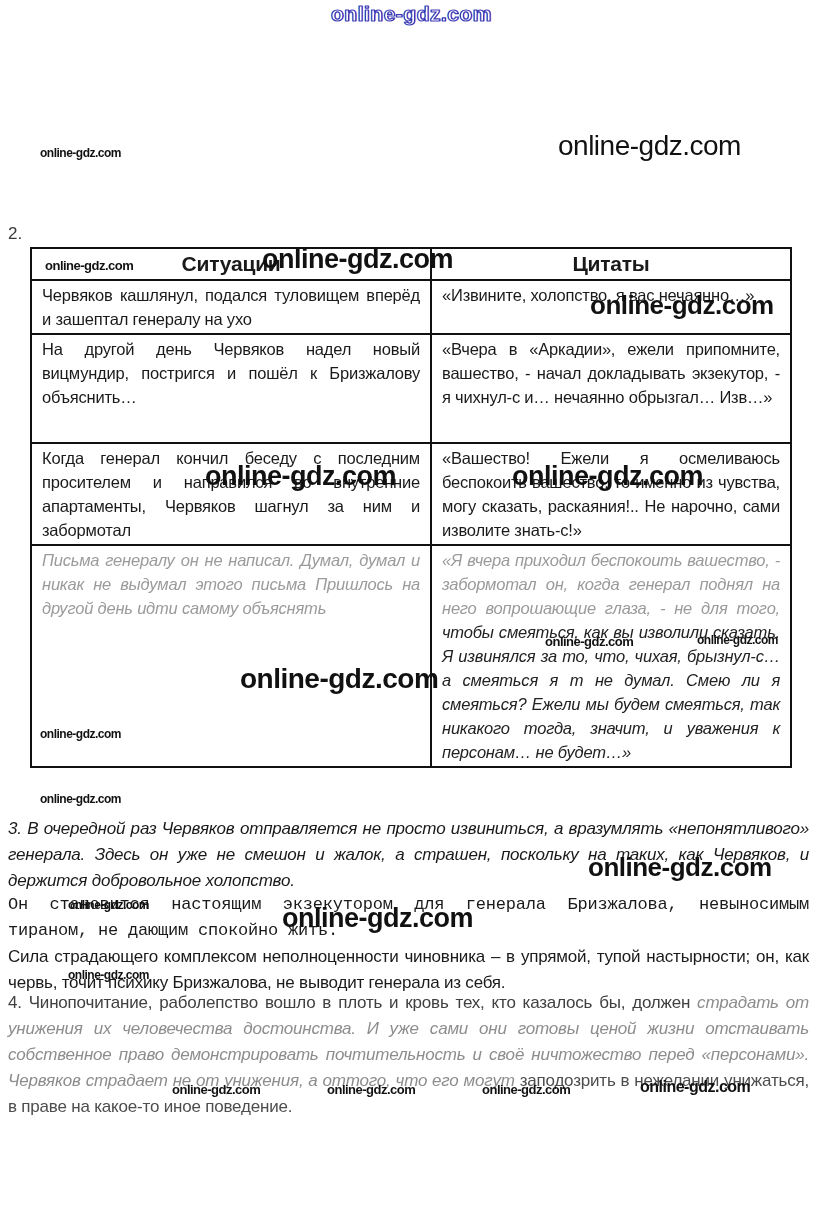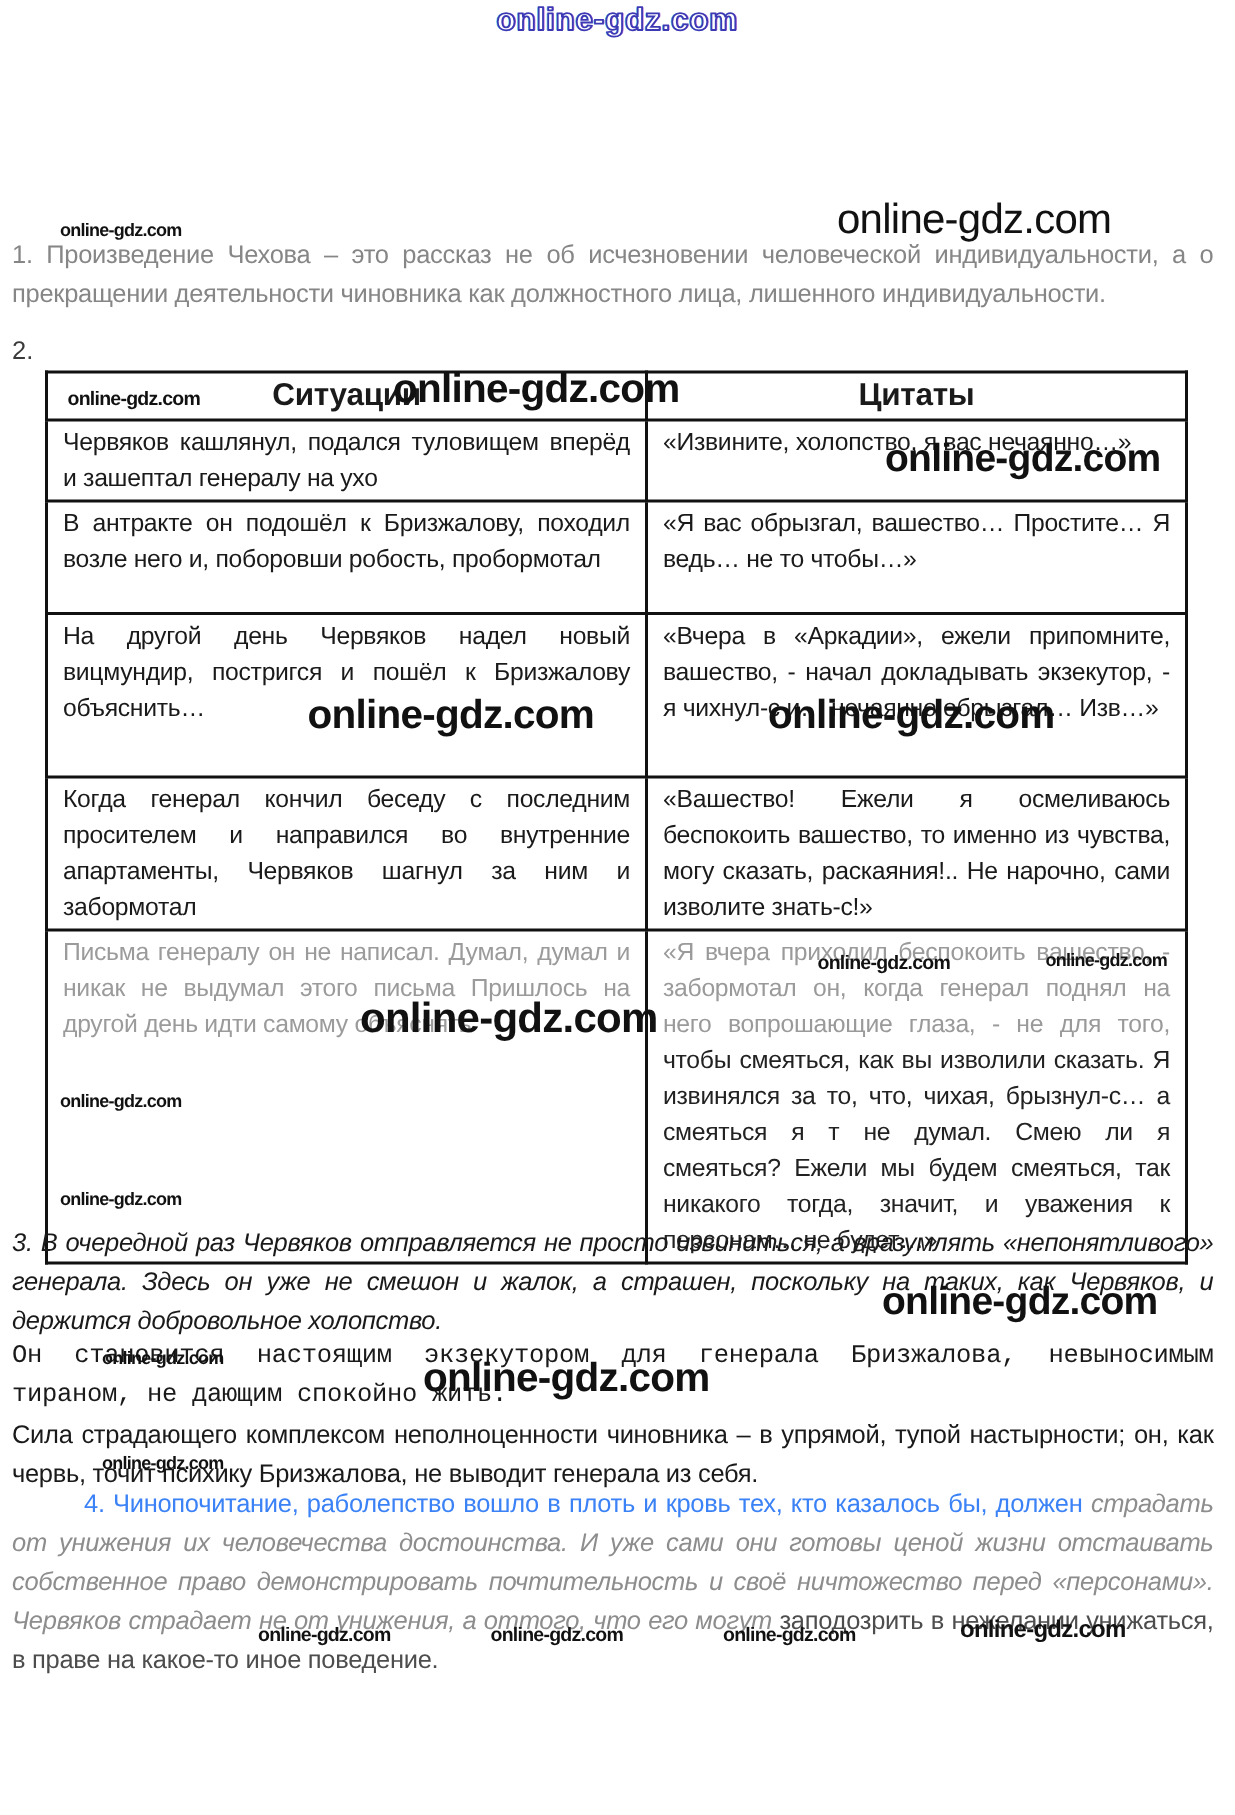"1. Произведение Чехова – это" div.para { html: <div>1. Произведение Чехова – это рассказ не об исчезновении человеческой индивидуальности, а о прекращении деятельности чиновника как должностного лица, лишенного индивидуальности.</div> -> none }
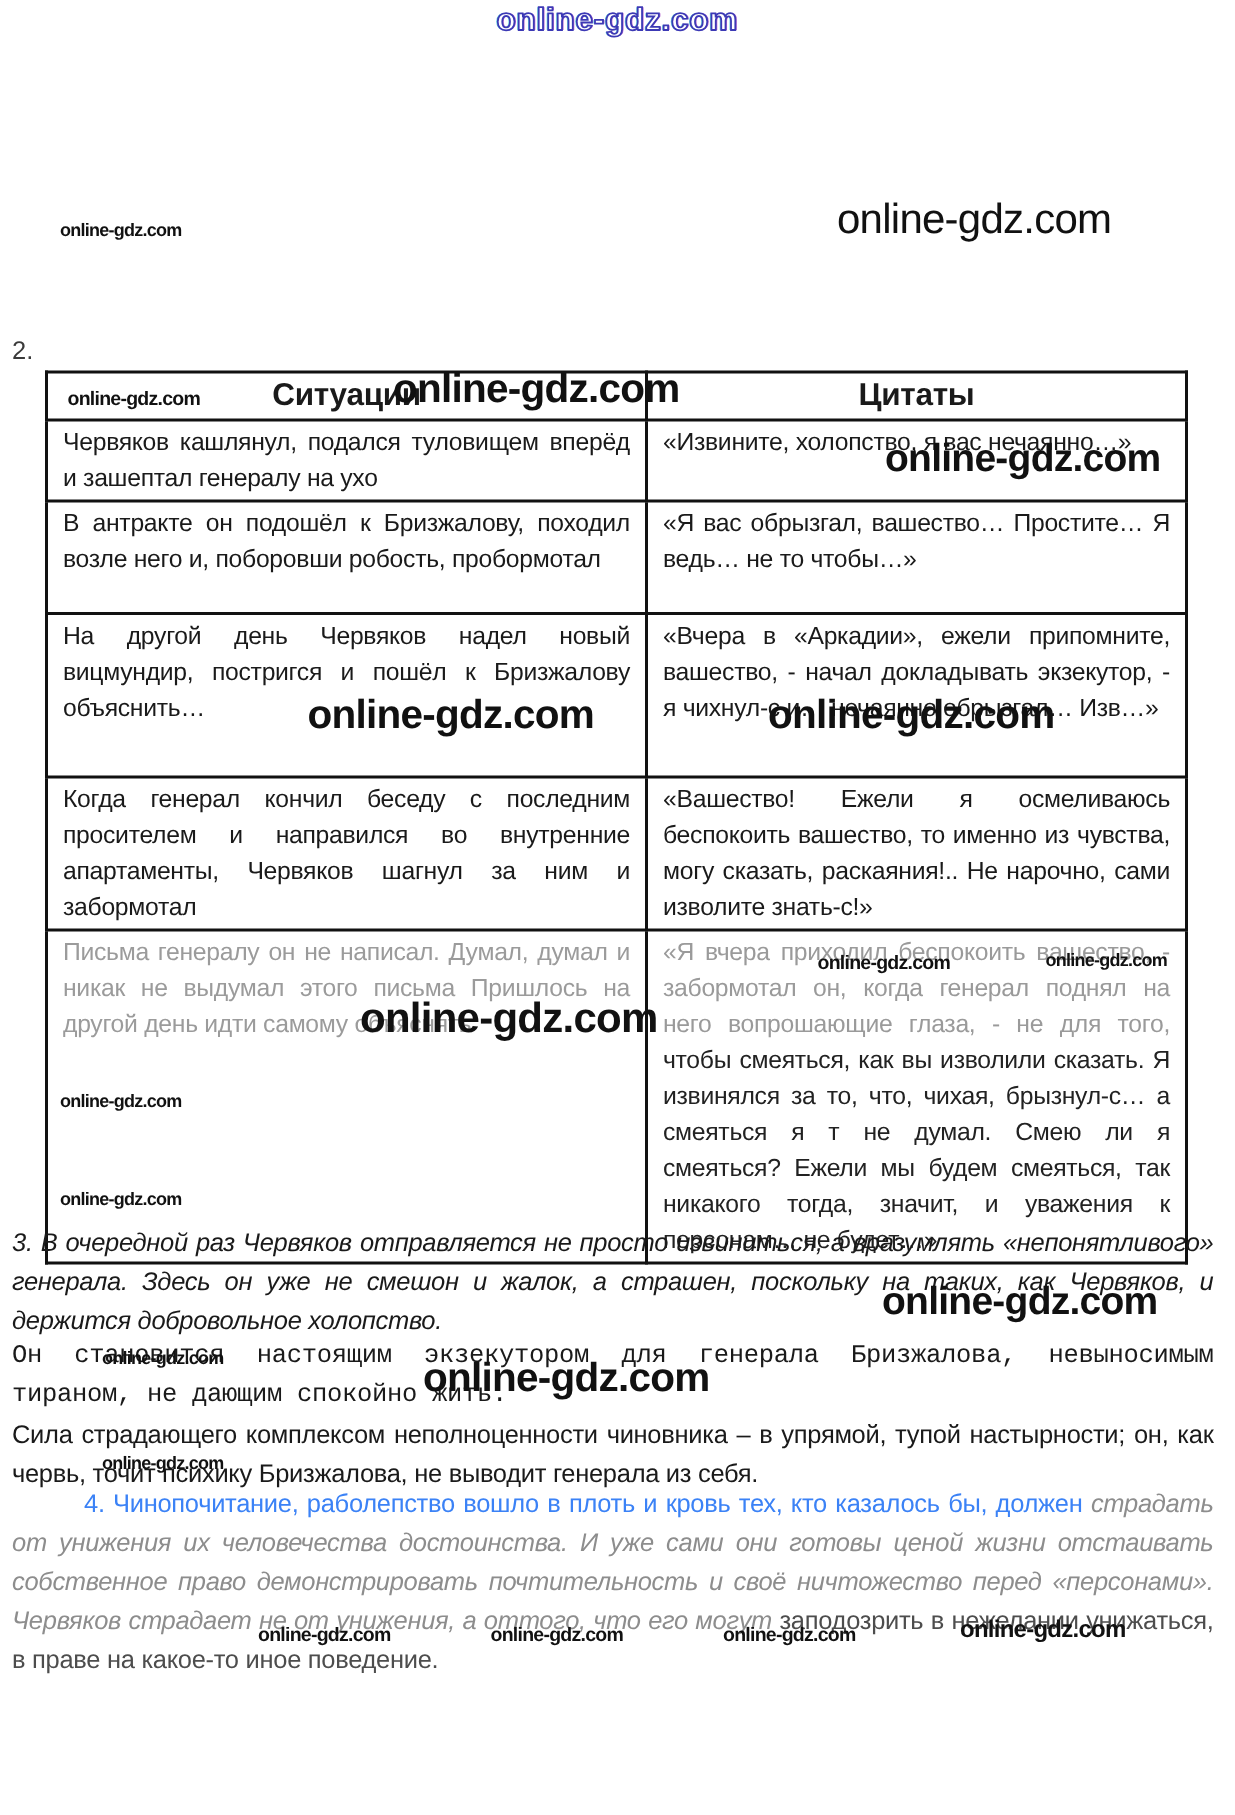"В антракте он подошёл к" tr.r2 { html: <tr> <td>В антракте он подошёл к Бризжалову, походил возле него и, поборовши робость, пробормотал</td> <td>«Я вас обрызгал, вашество… Простите… Я ведь… не то чтобы…»</td> </tr> -> none }
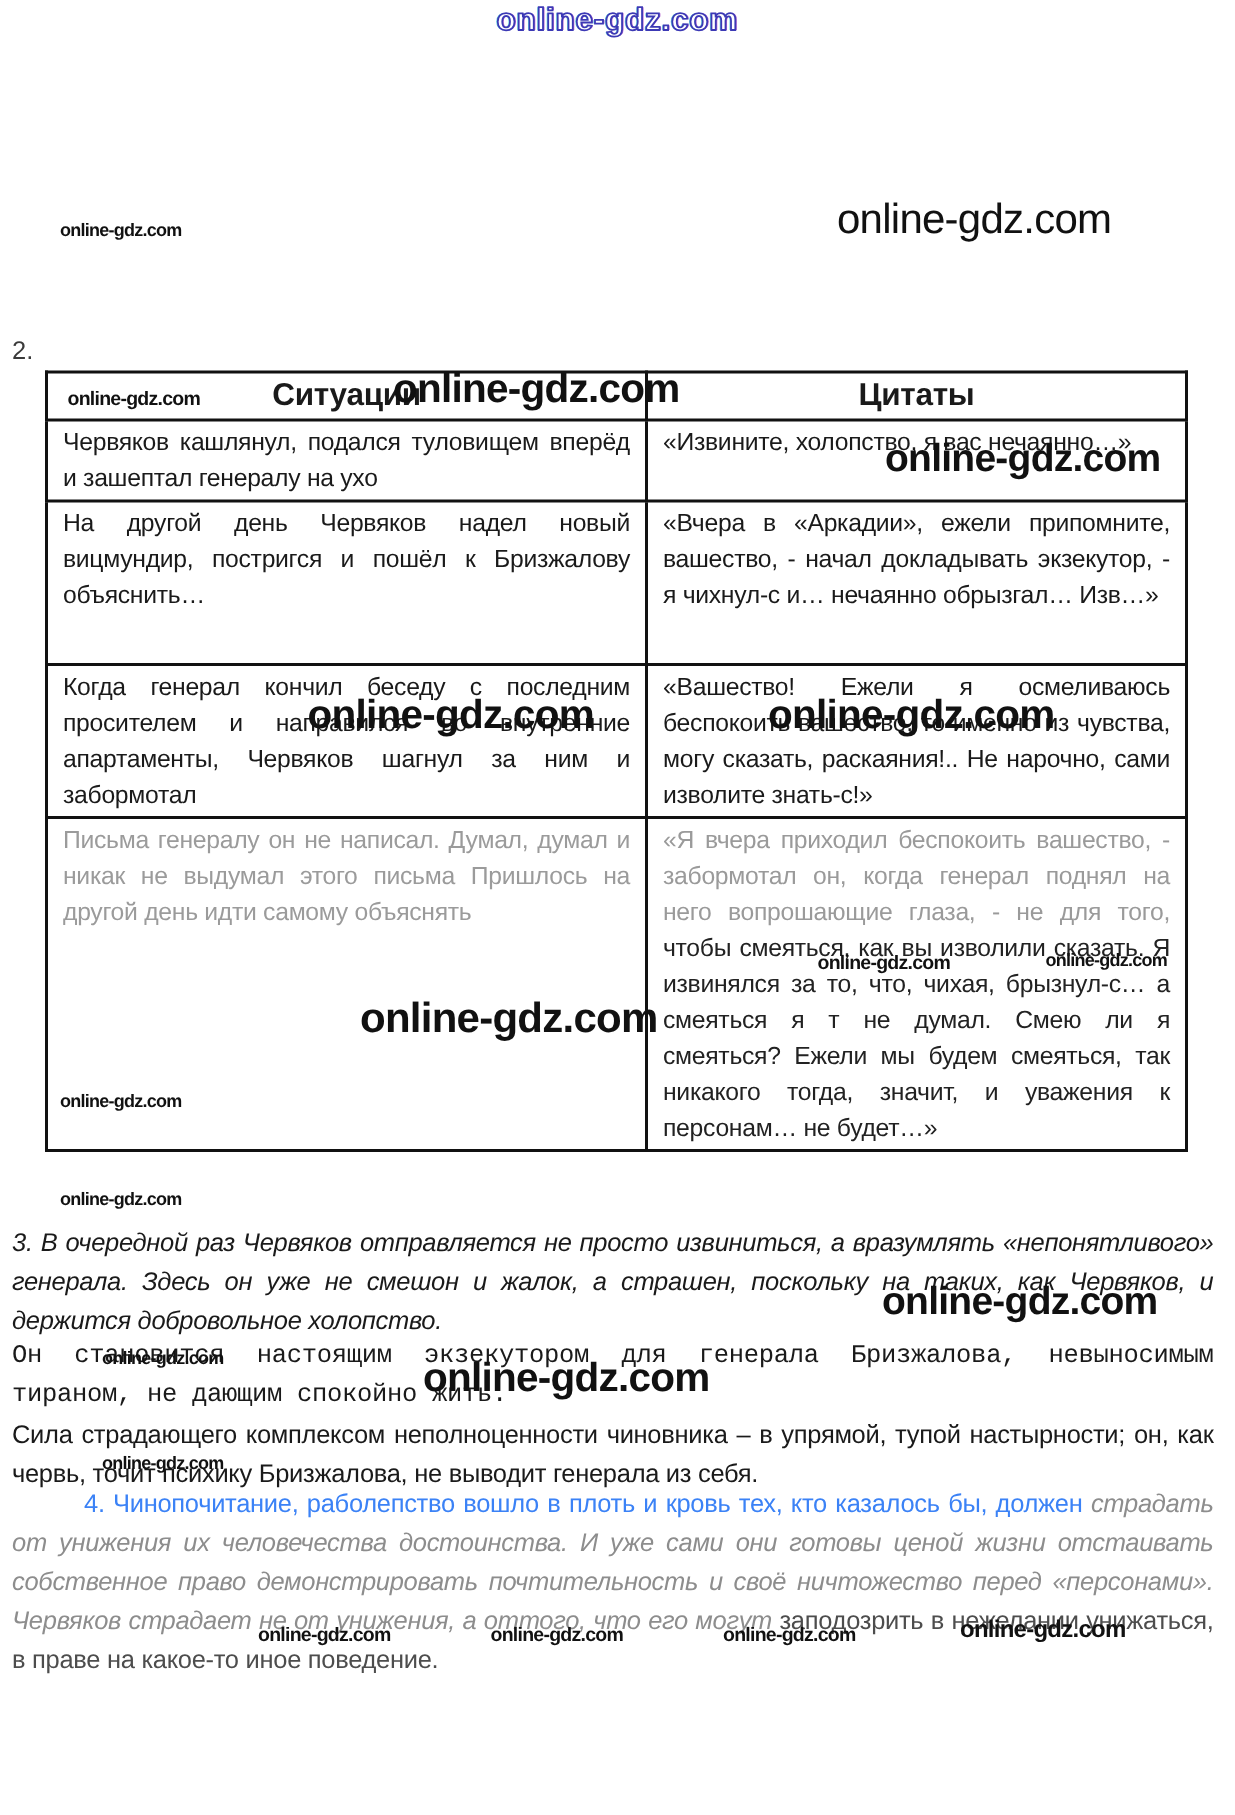"Письма генералу он не написал." tr.r5 { font-style: none -> italic }
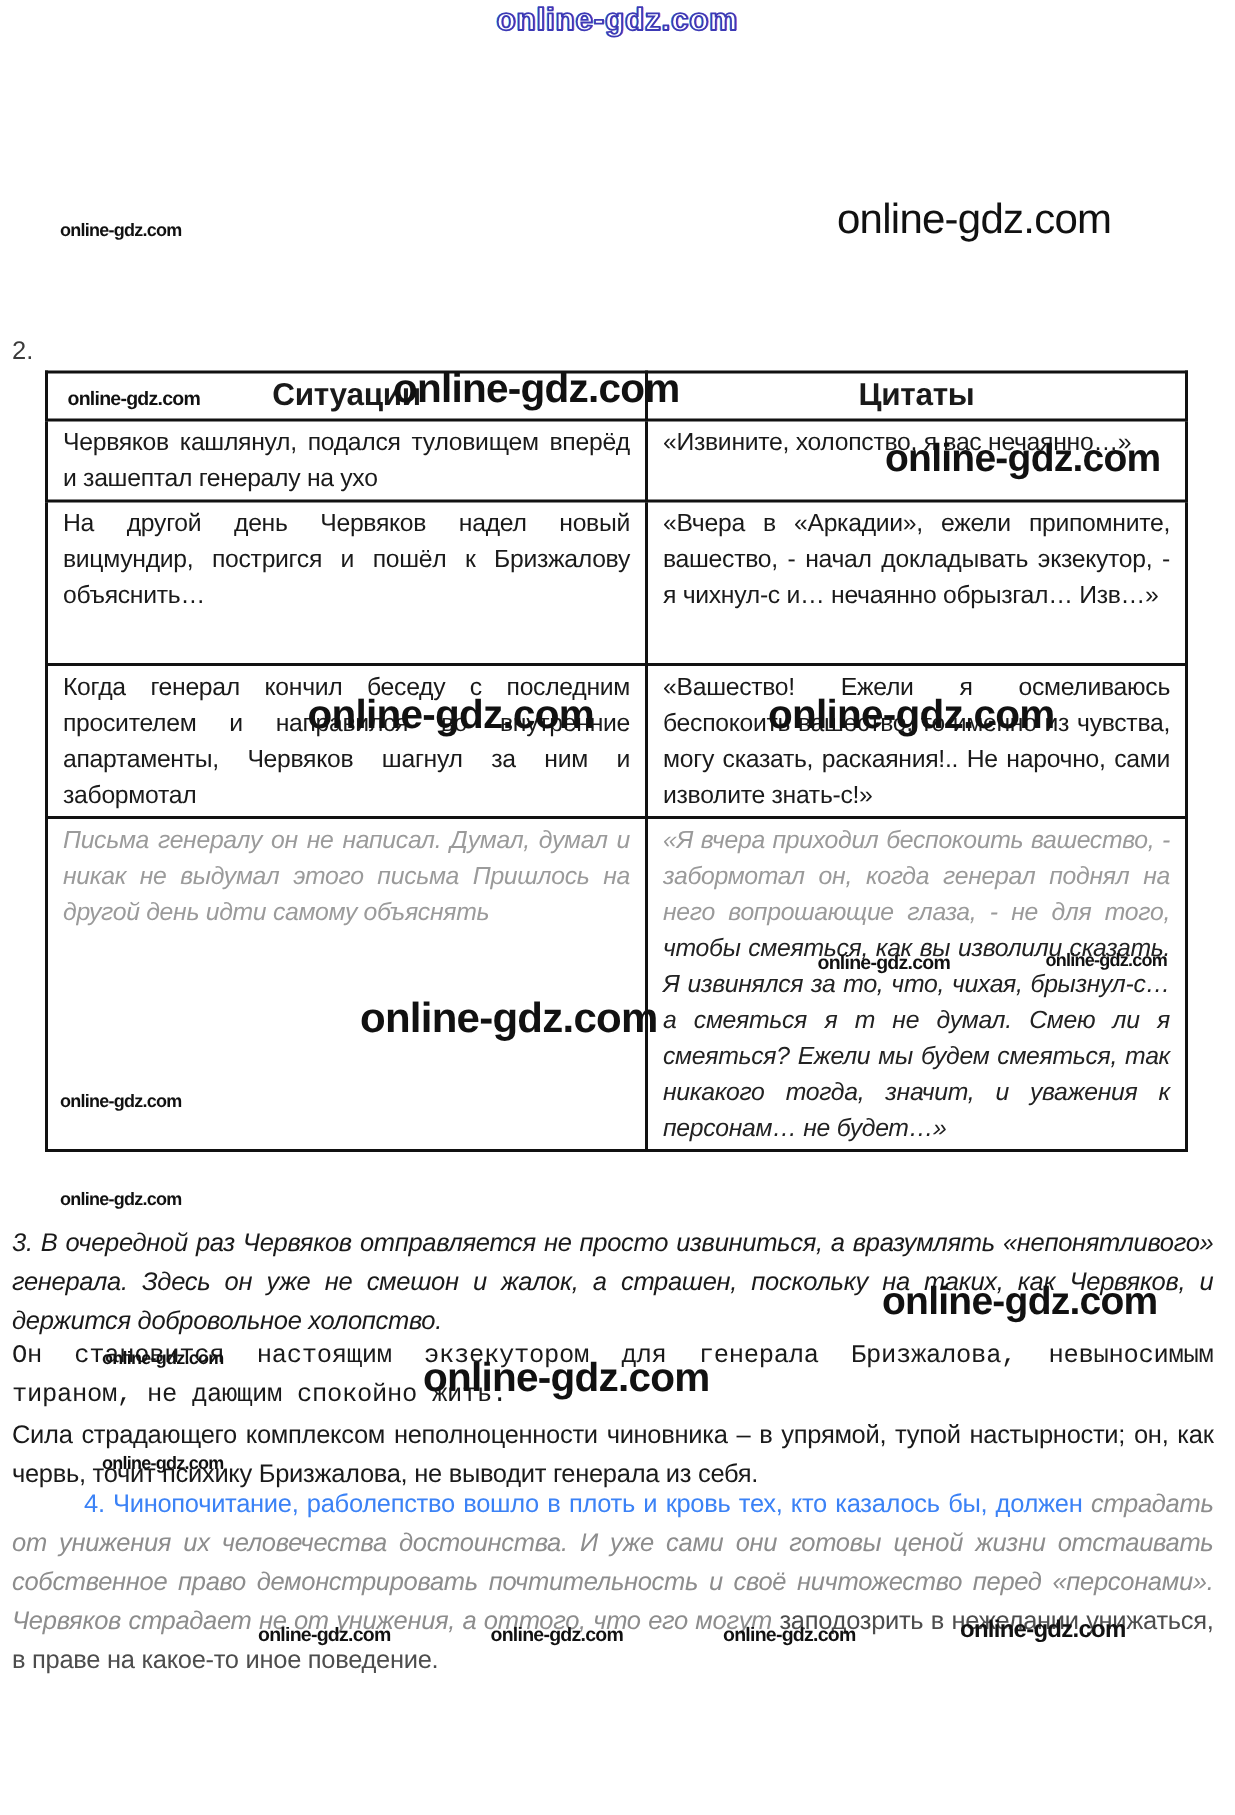"4. Чинопочитание, раболепство вошло в" .t-black { color: #3b82f6 -> #404040; margin-left: 48px -> none }
